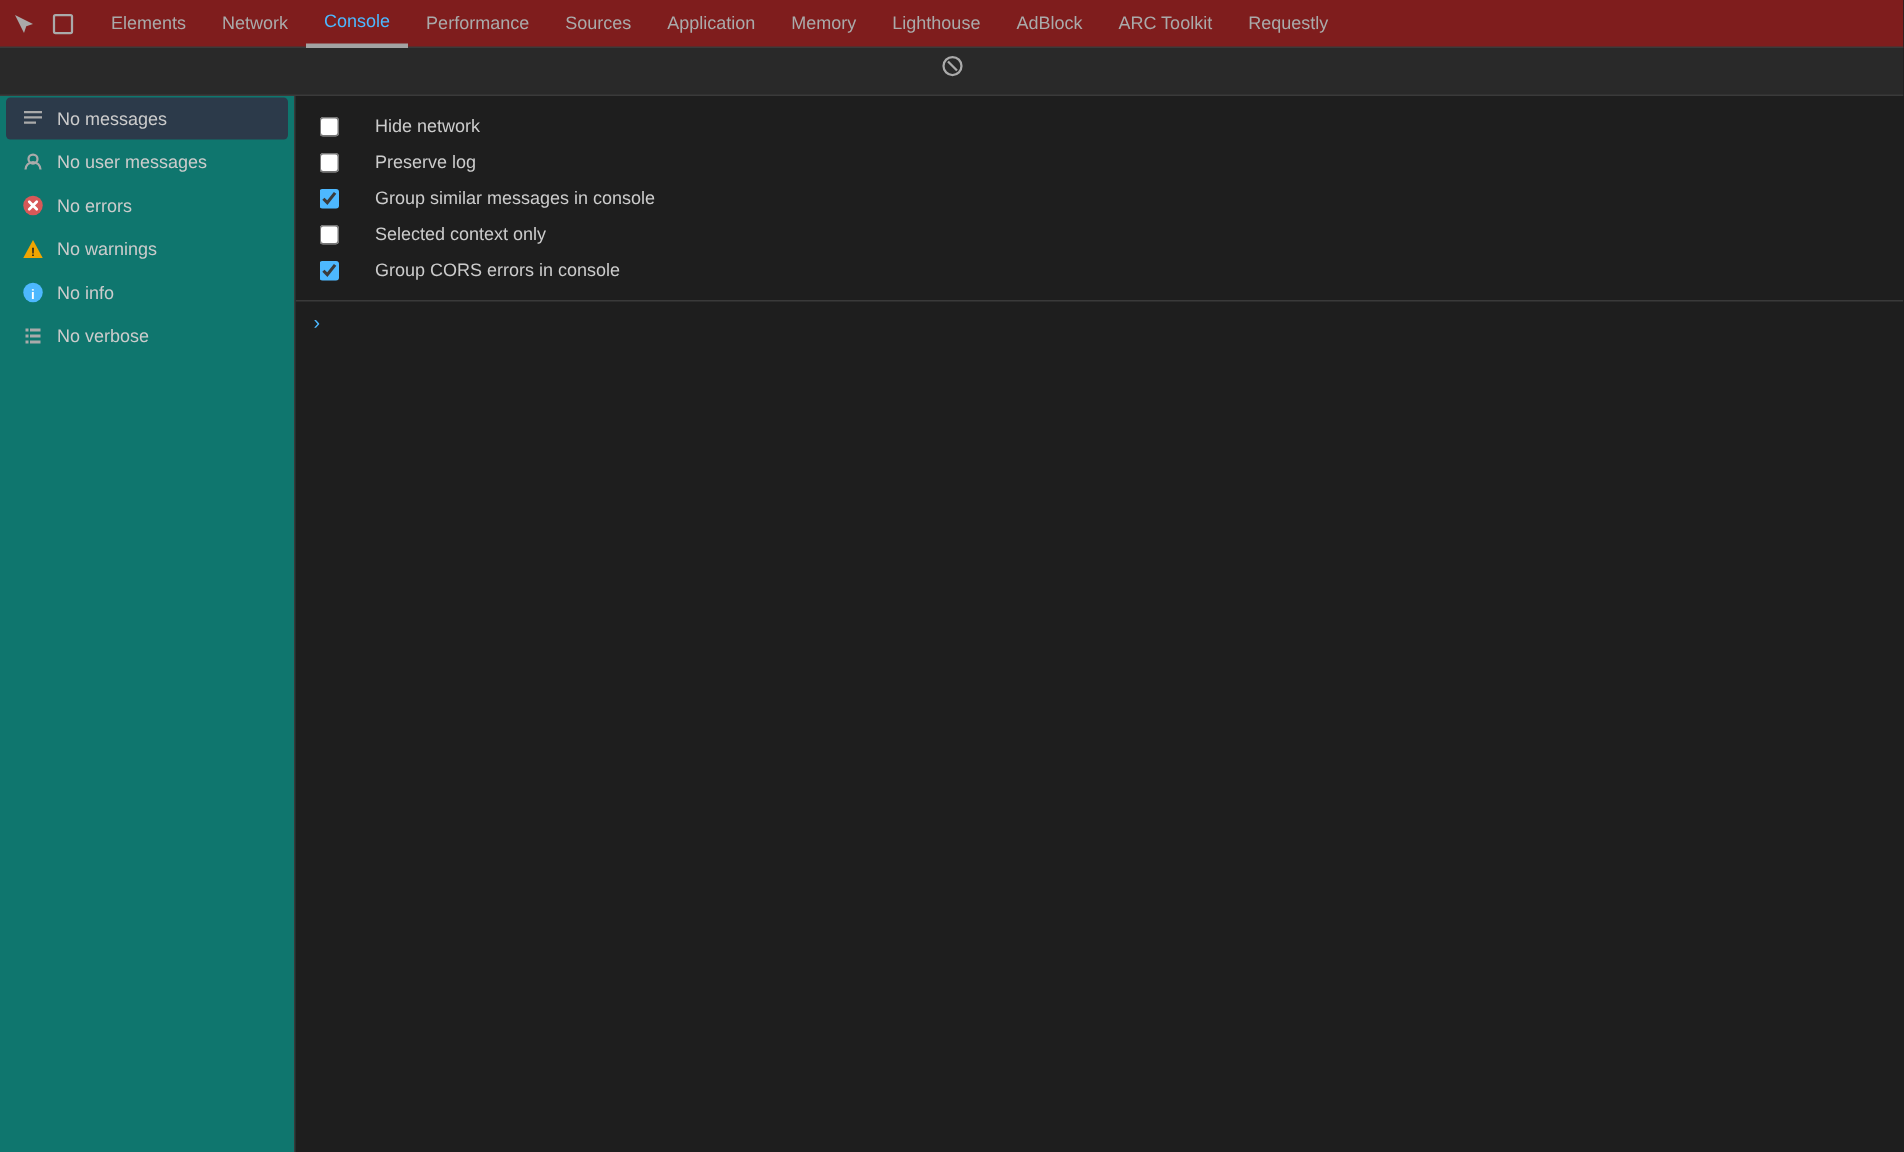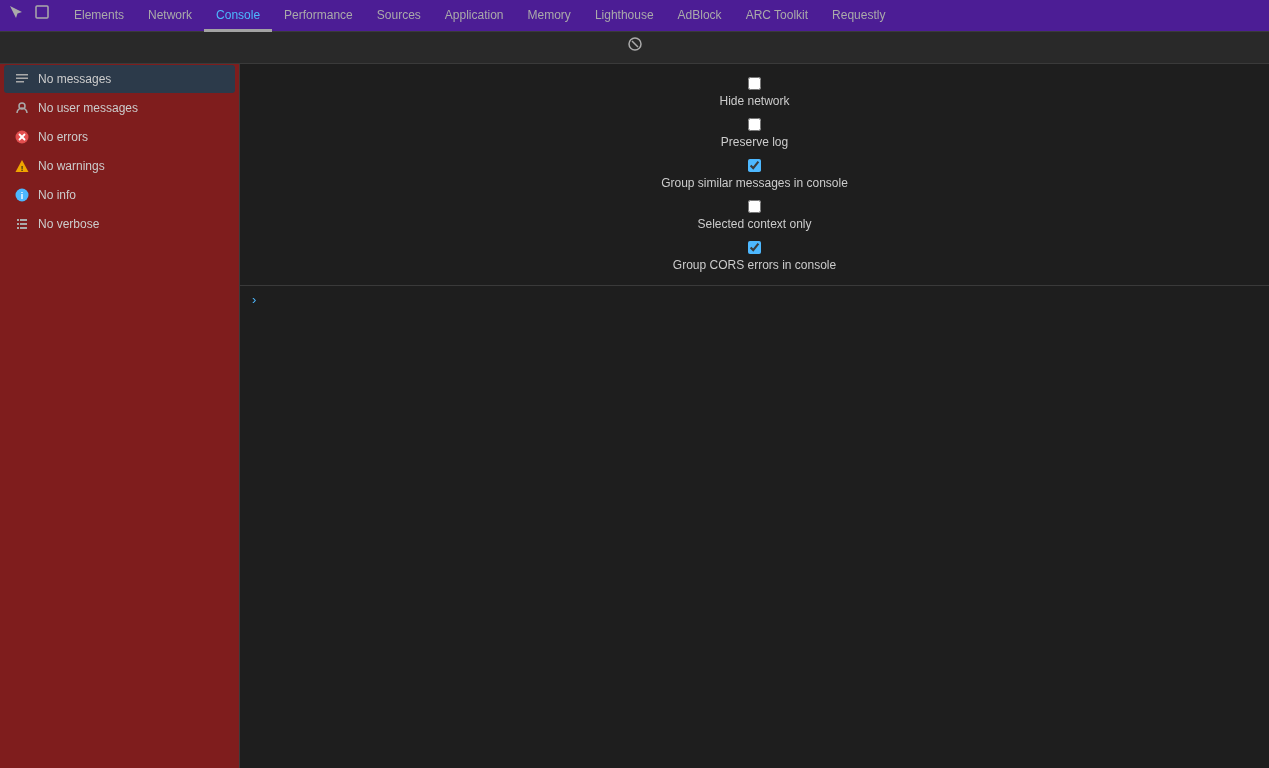"Elements" .tab-bar { align-items: flex-start -> center; background: #4c1d95 -> #7f1d1d }
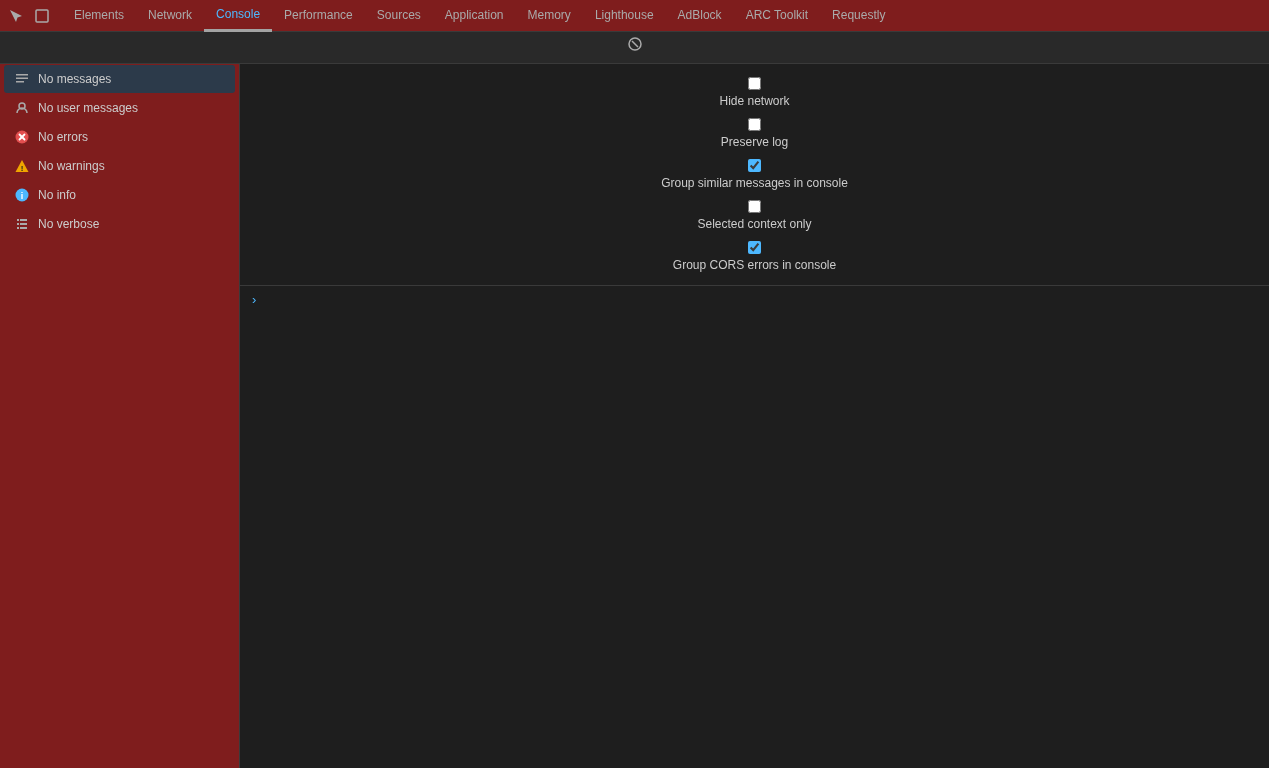"No messages" .sidebar { background: #7f1d1d -> #0f766e; width: 240px -> 197px }
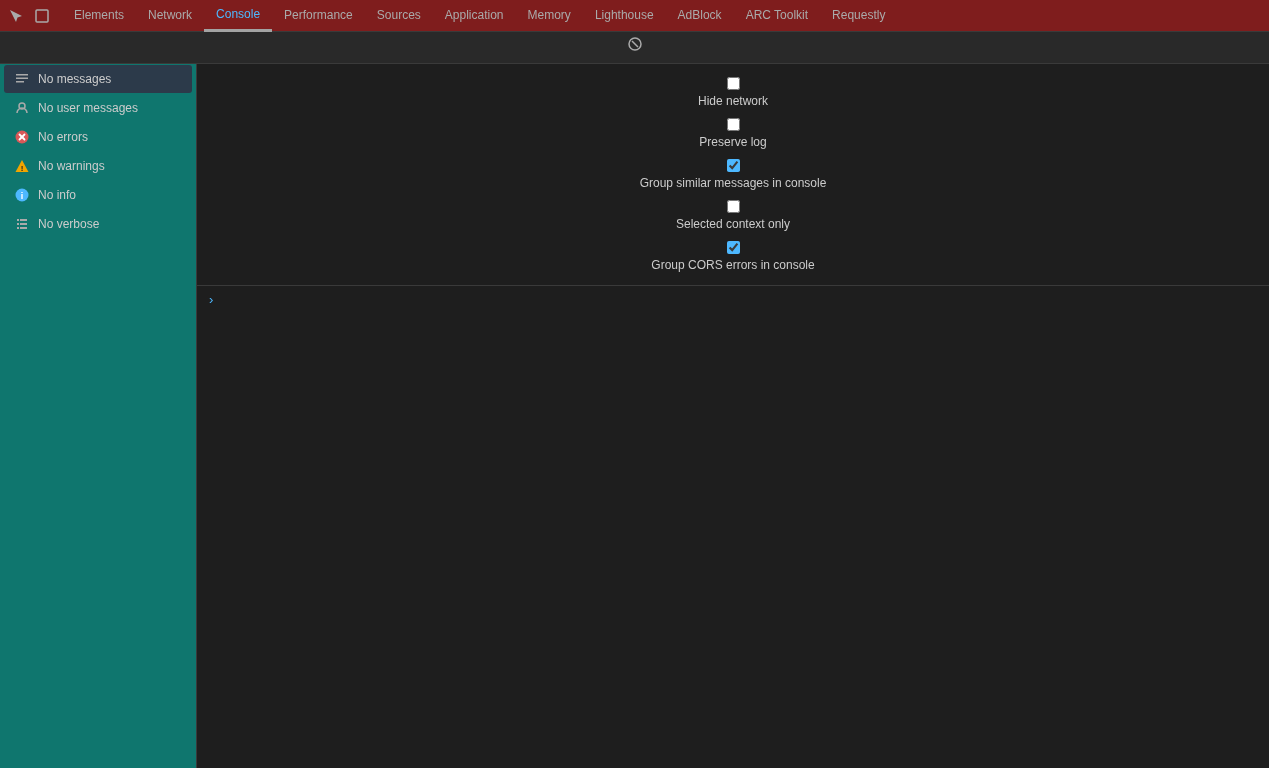"Hide network" .option-row { flex-direction: column -> none; gap: 4px -> 24px }
